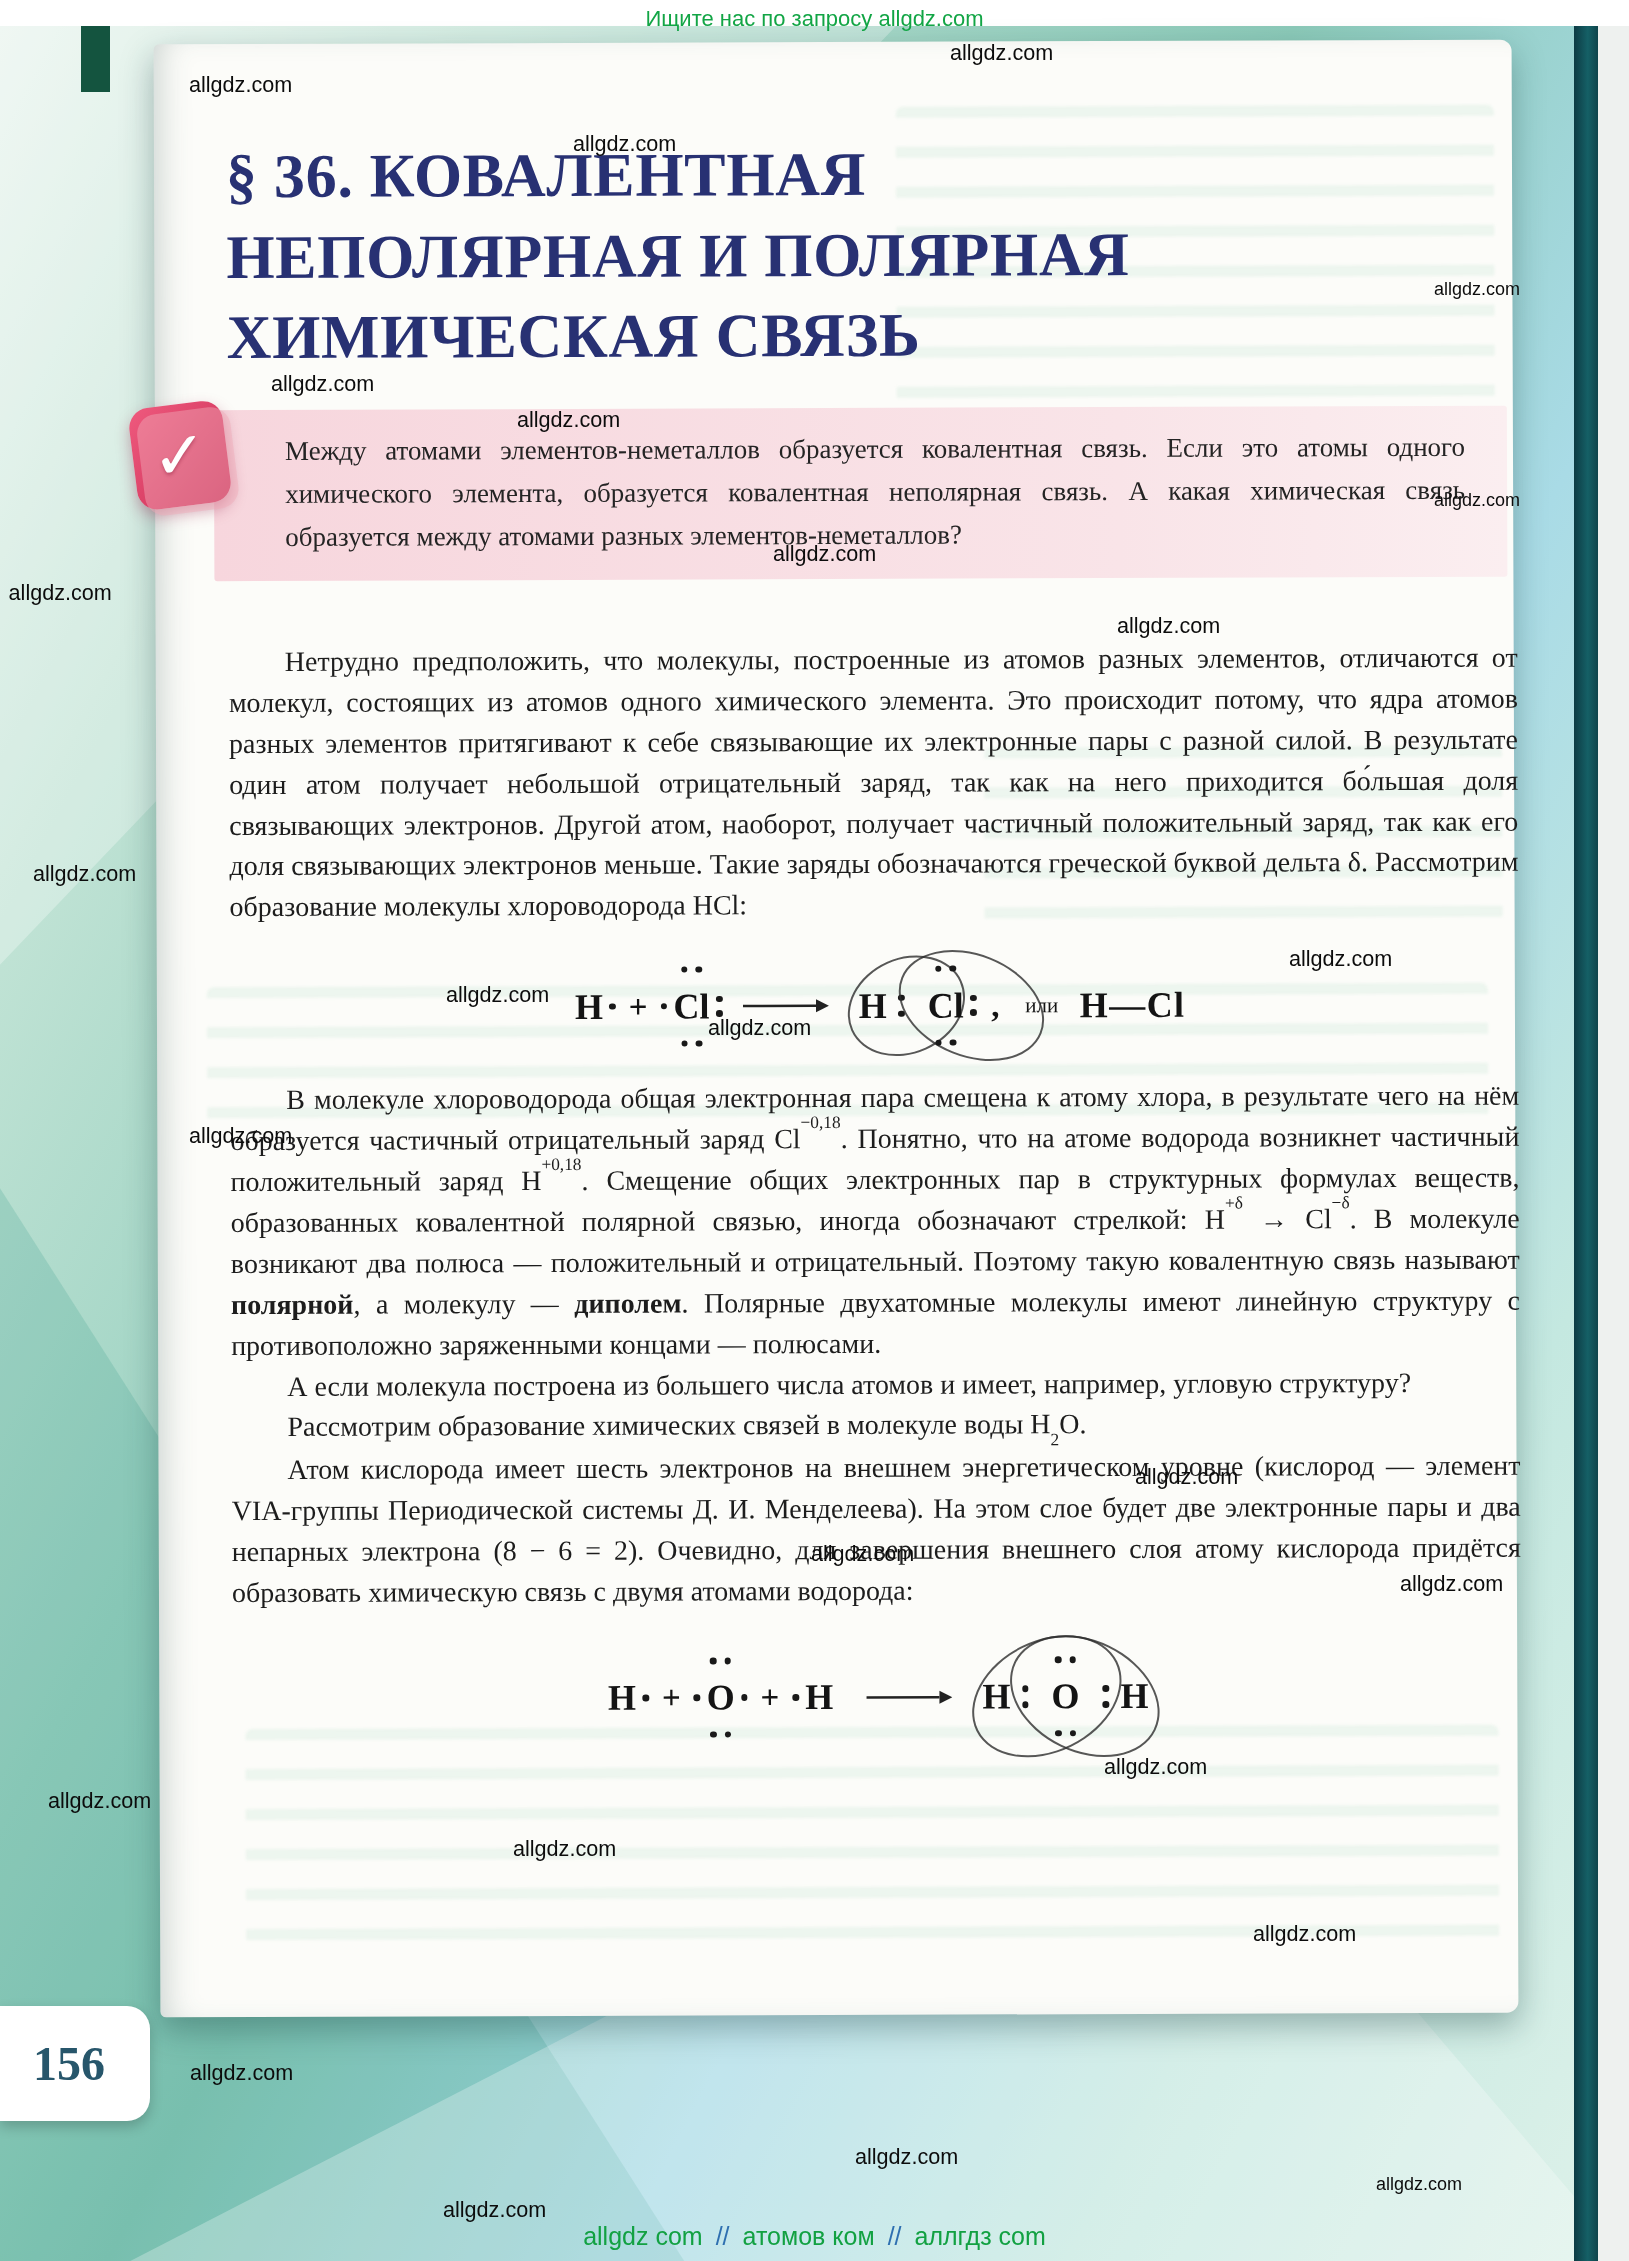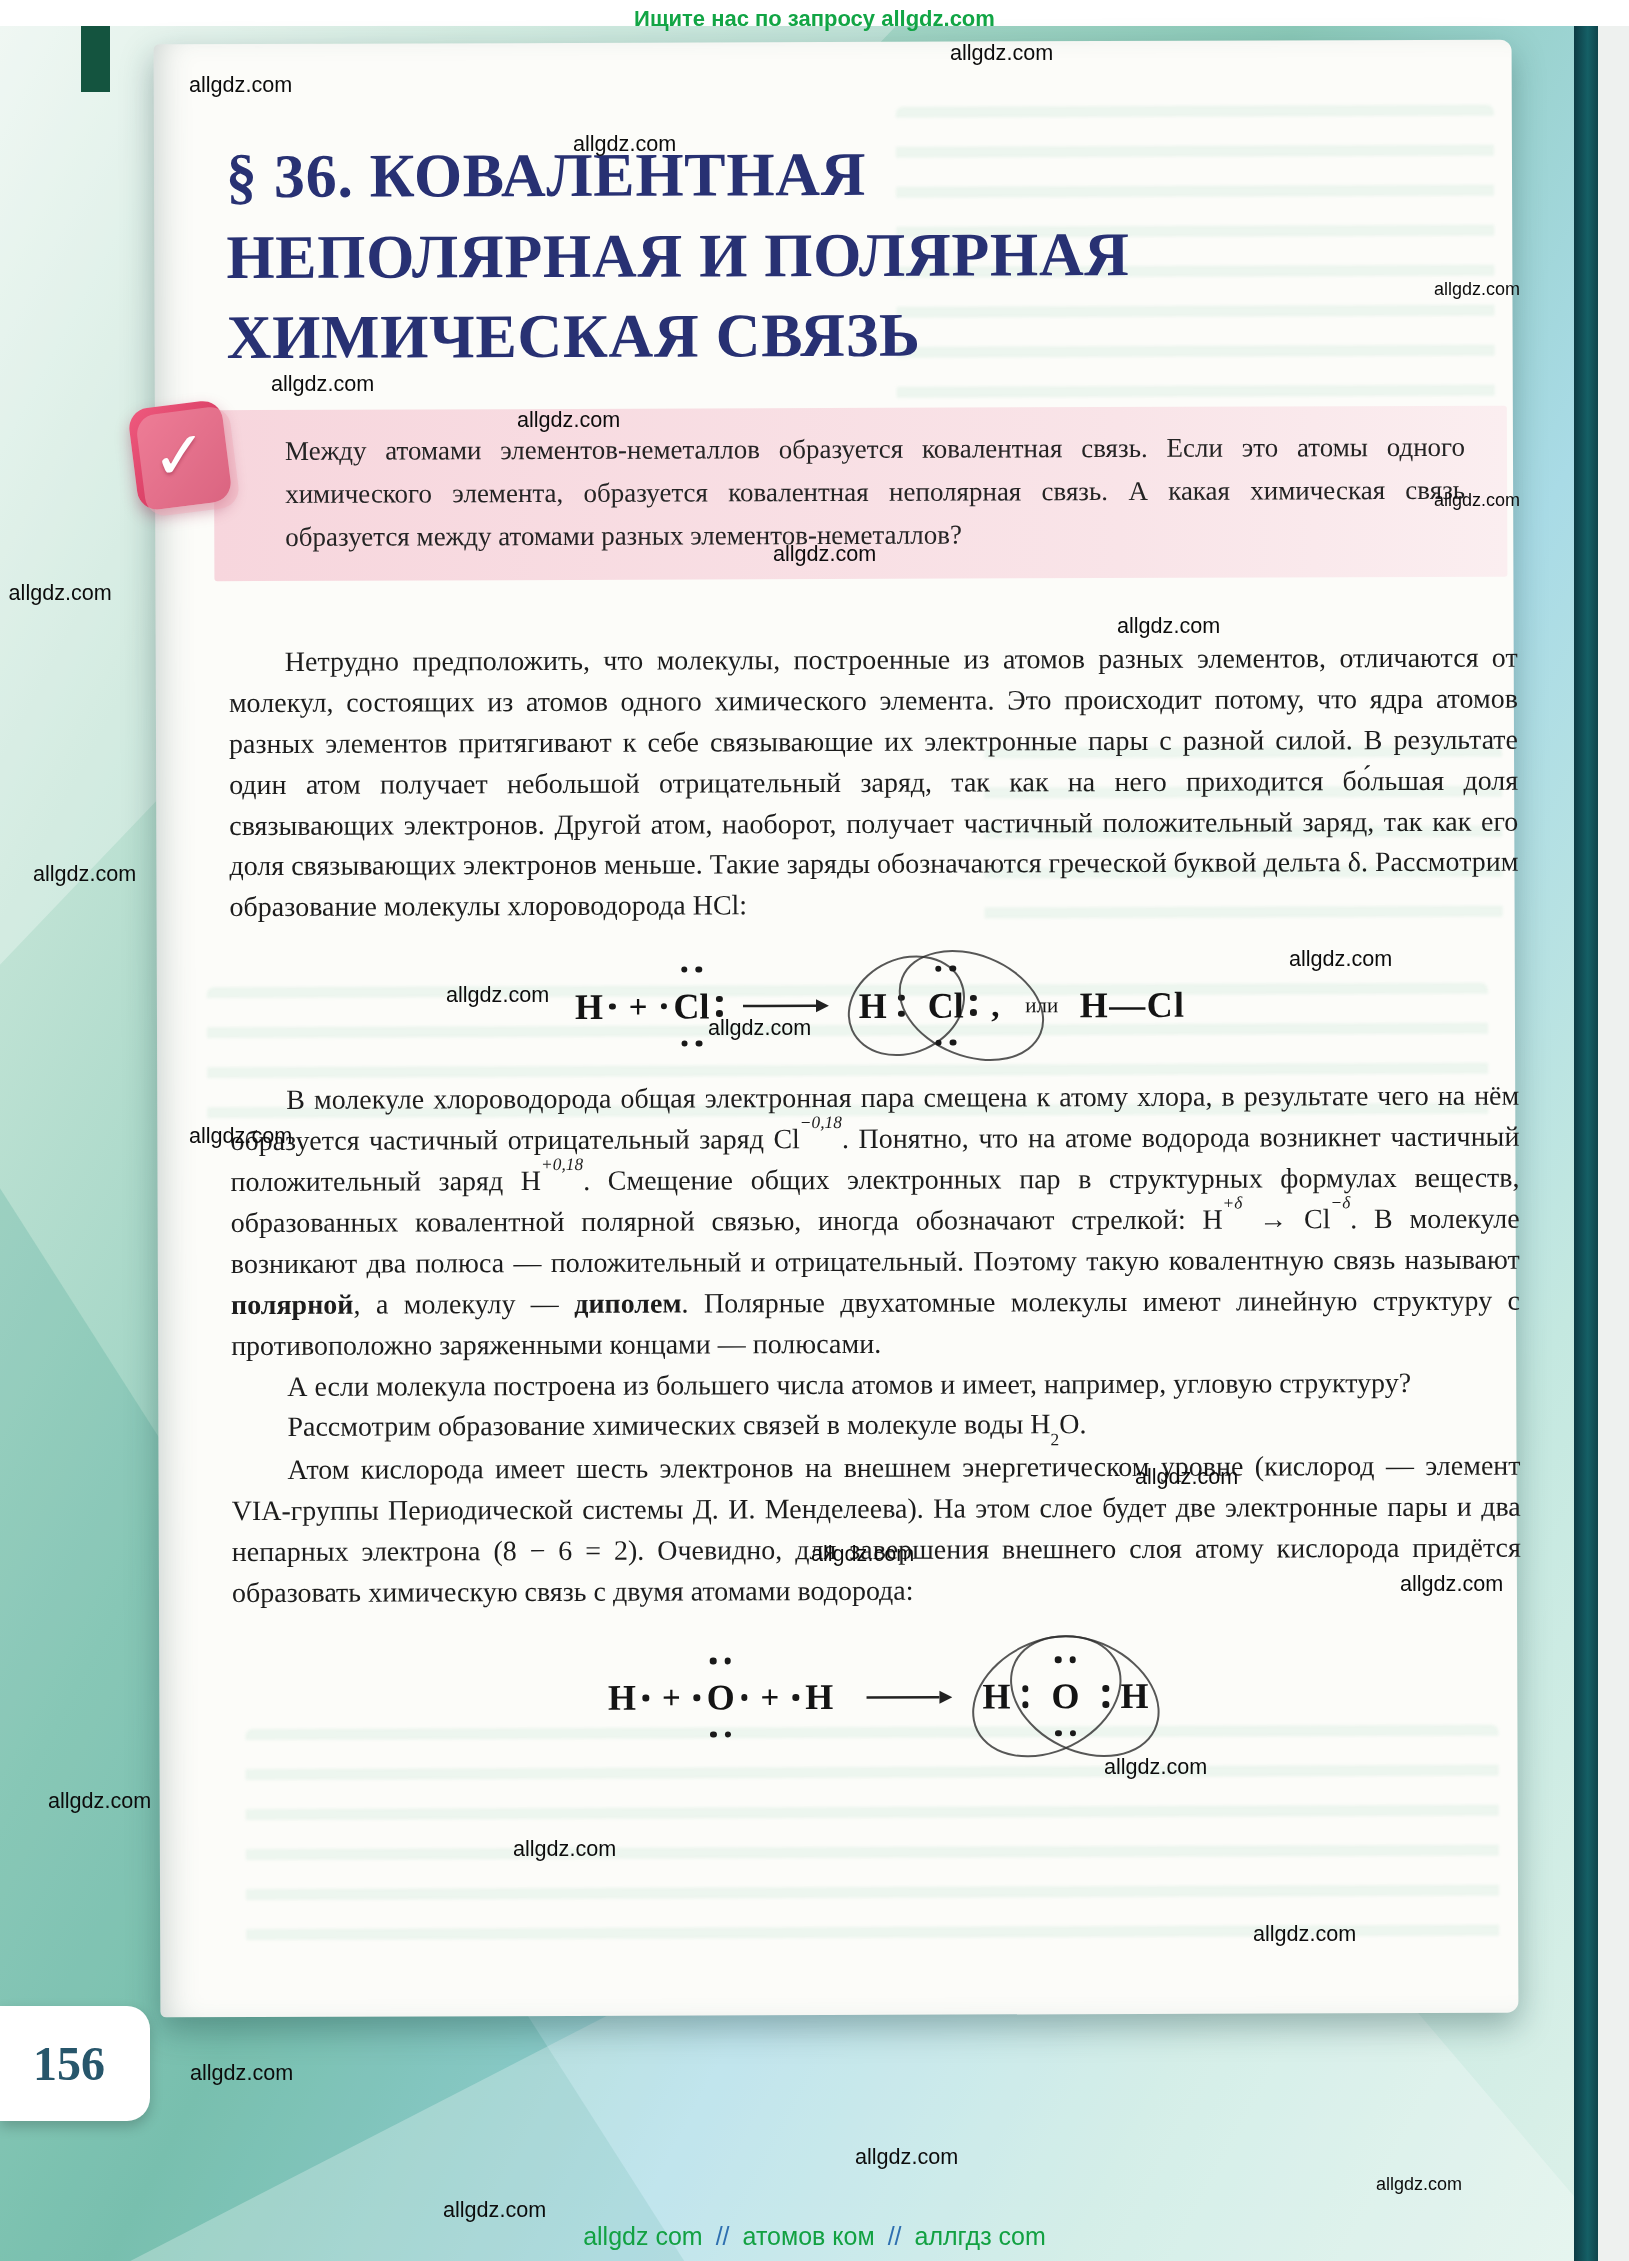"Ищите нас по запросу allgdz.com" .banner { font-weight: 700 -> 400 }
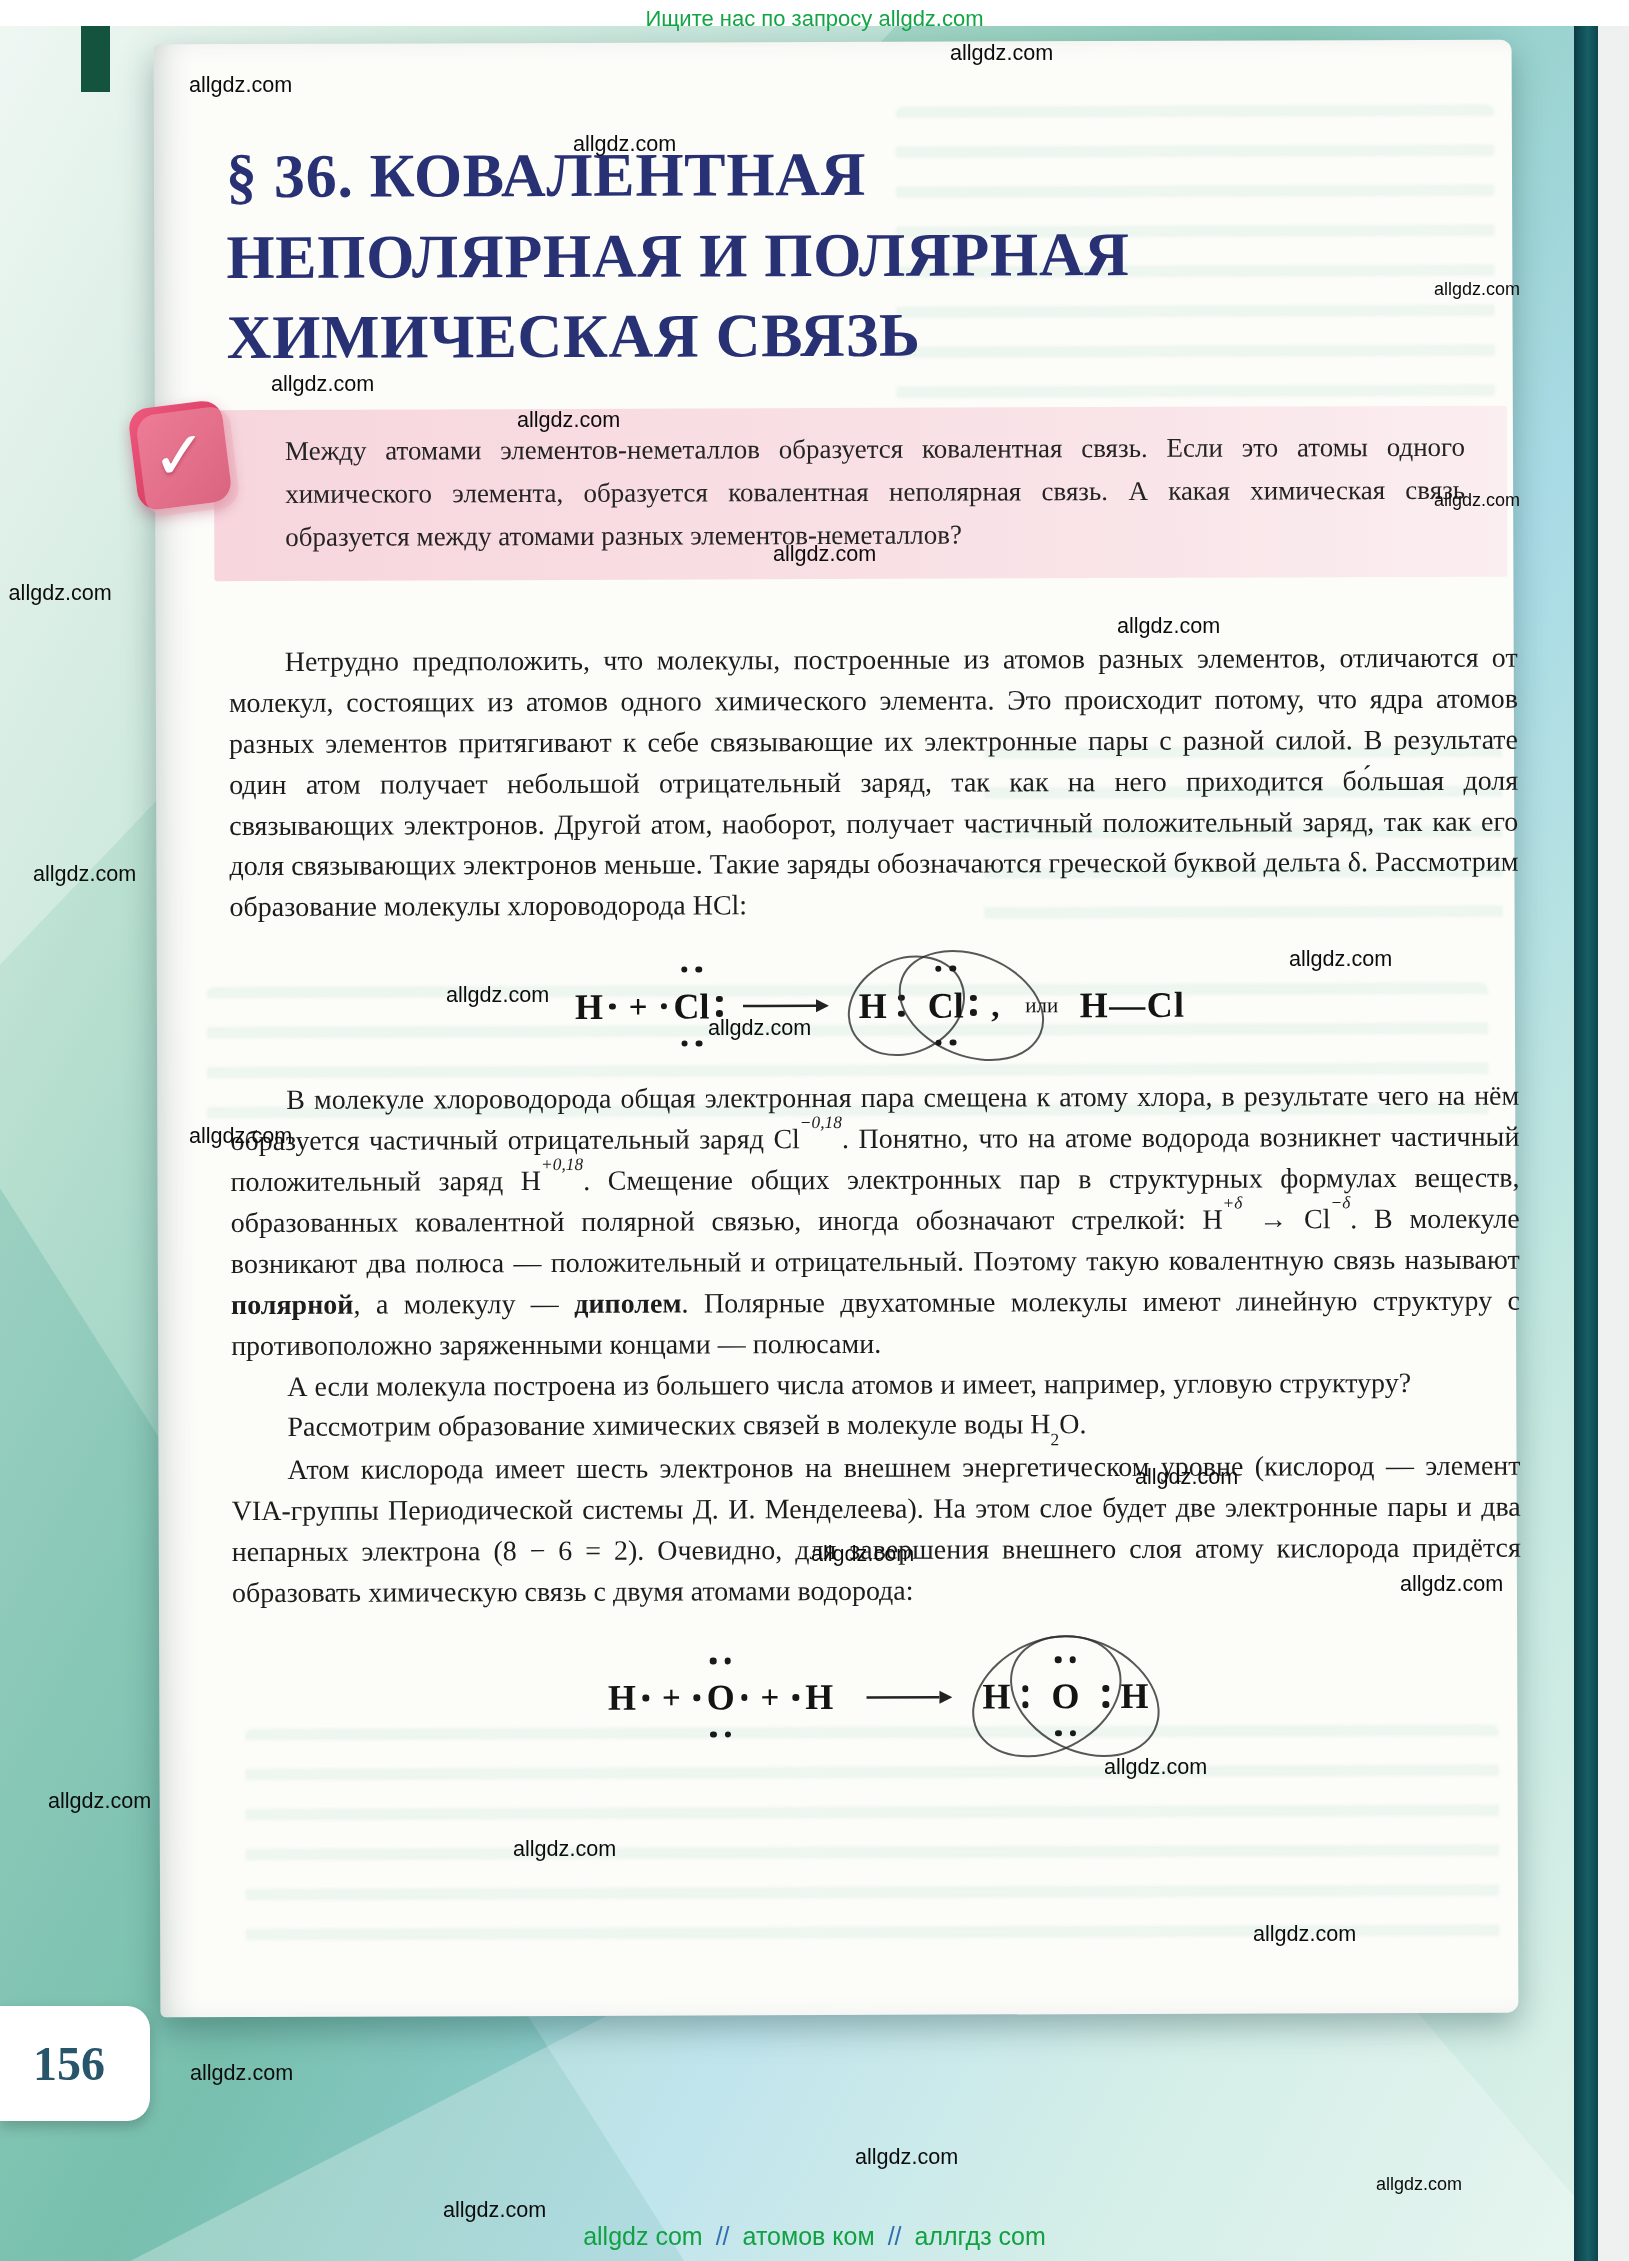"−0,18" .sup { font-style: italic -> none }
